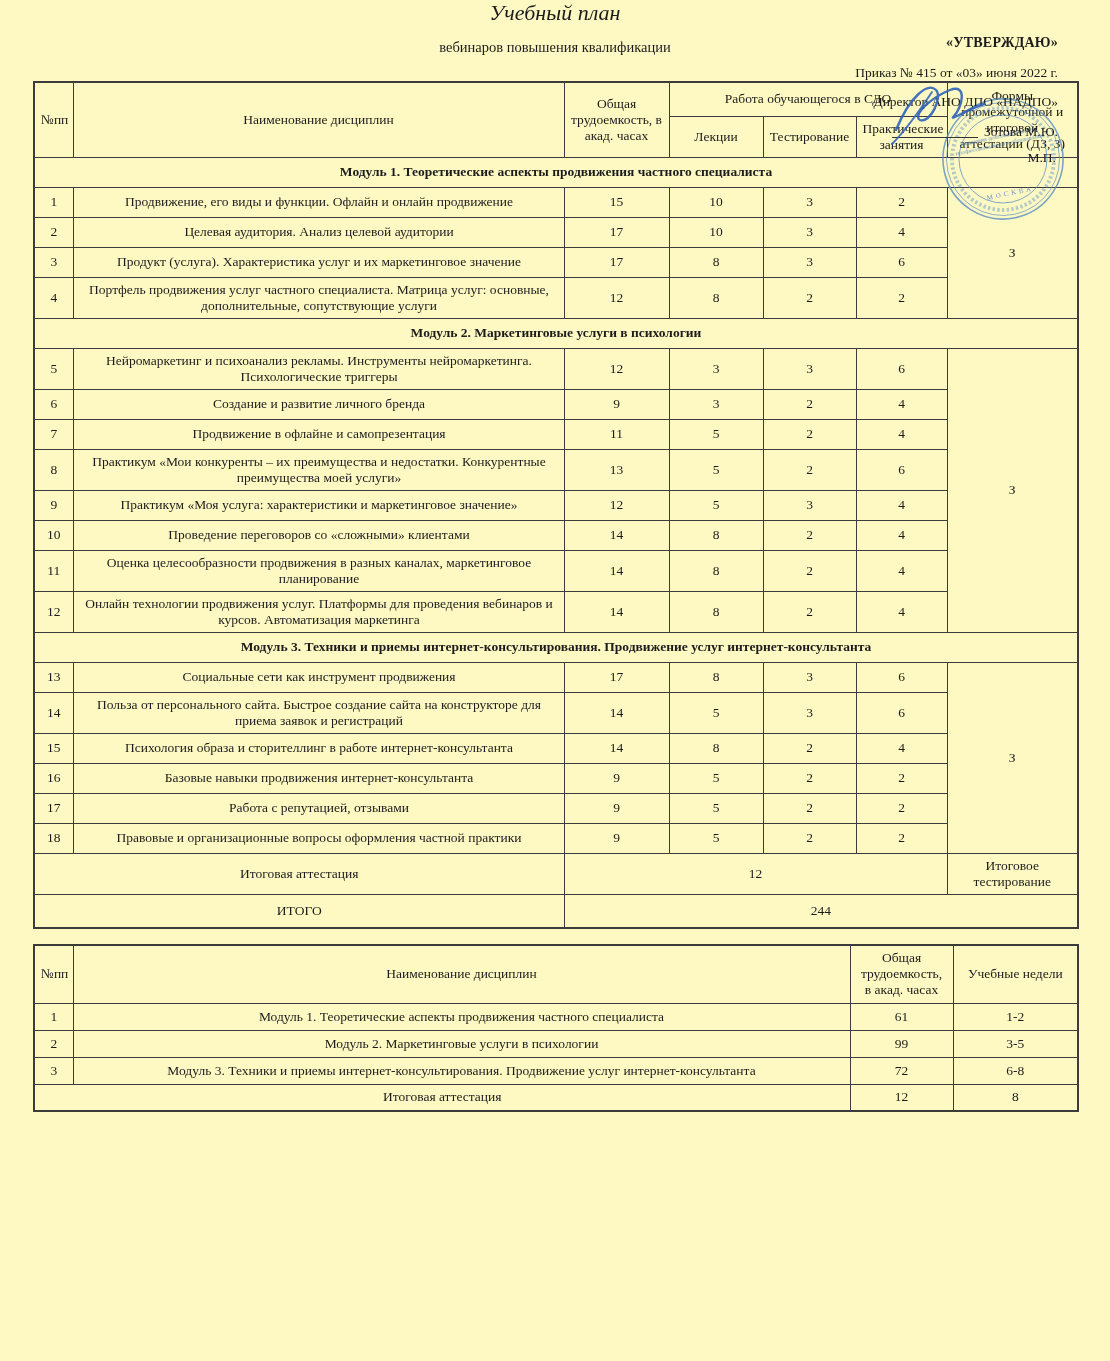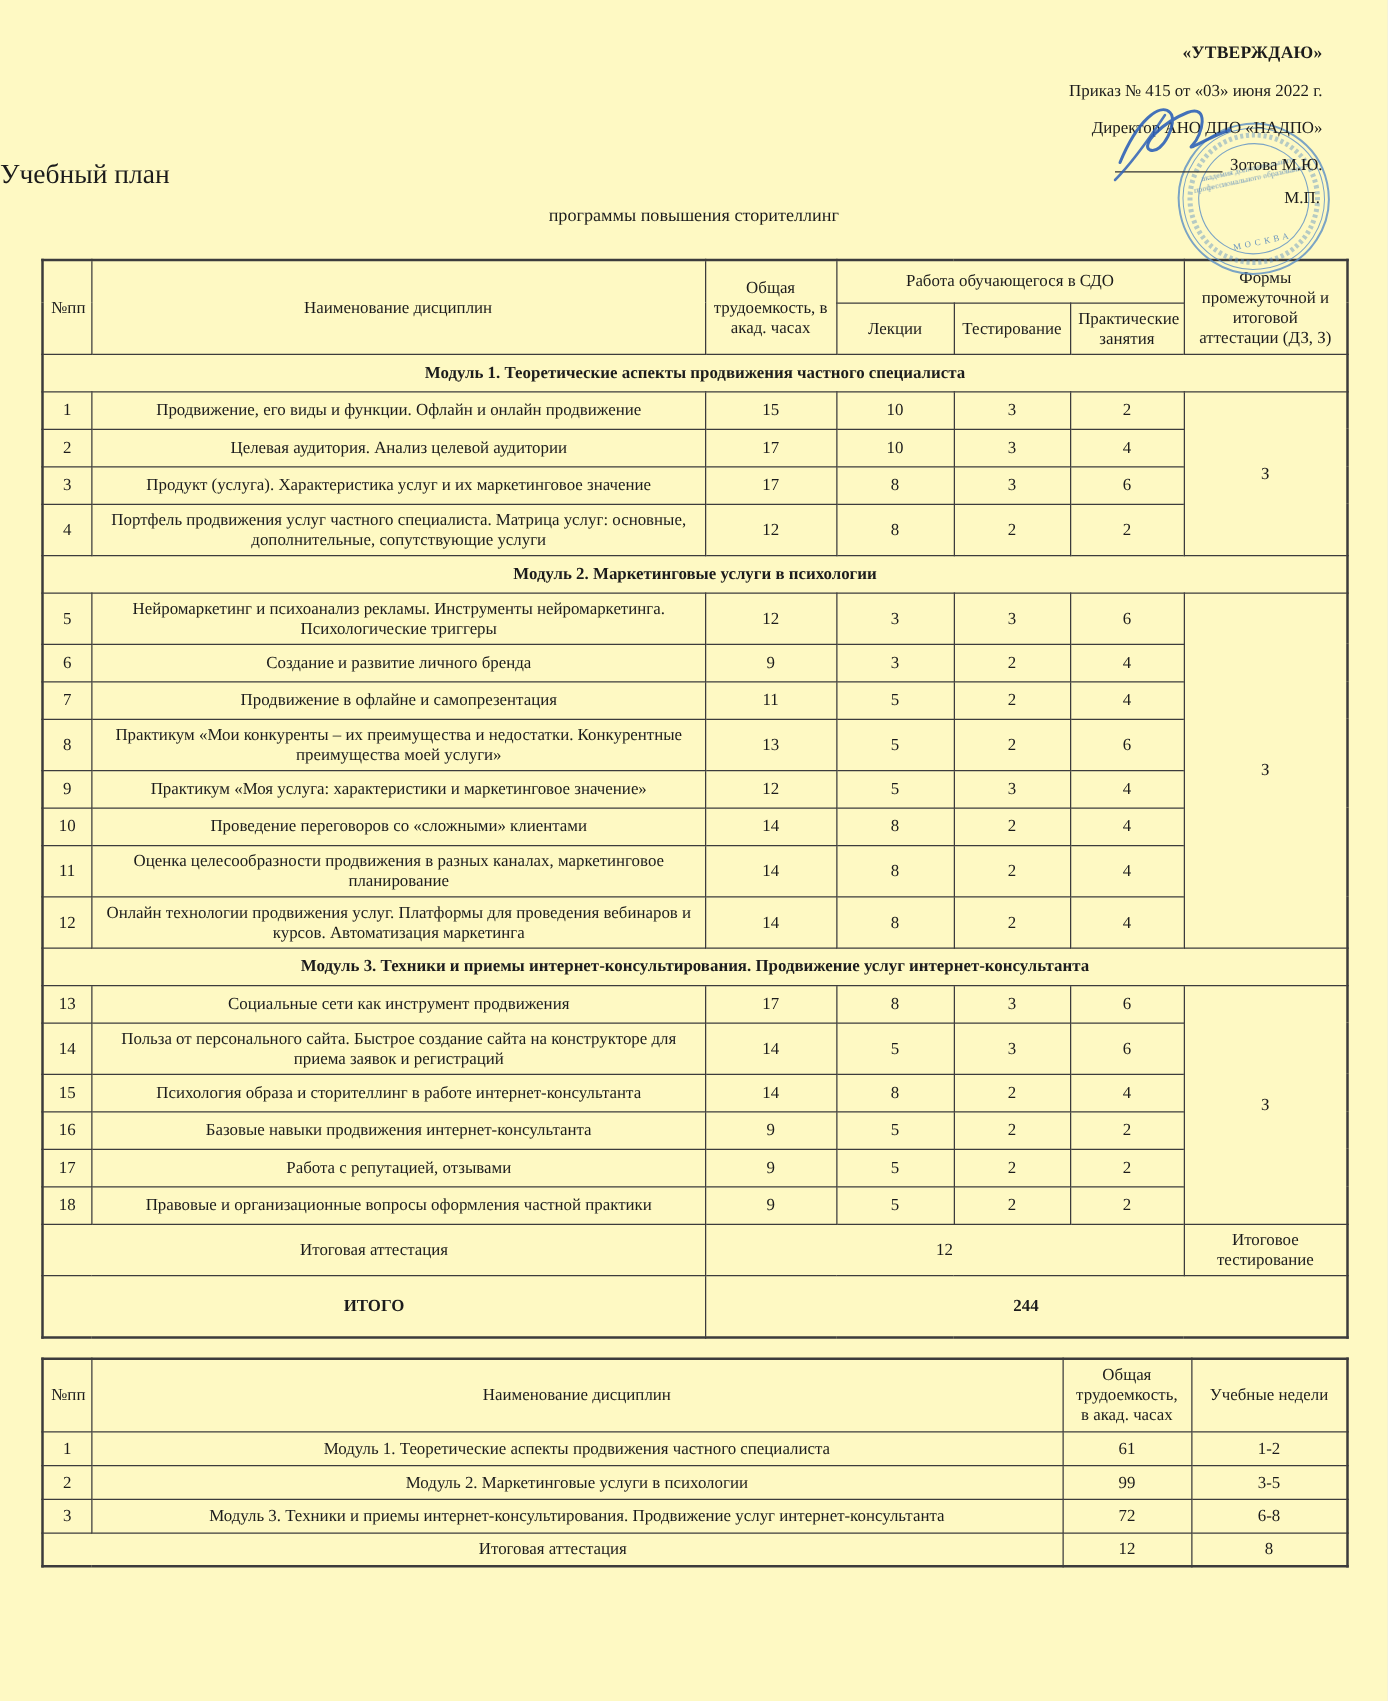"Учебный план" .doc-title { font-style: none -> italic; padding-top: 126px -> none; text-align: left -> center }
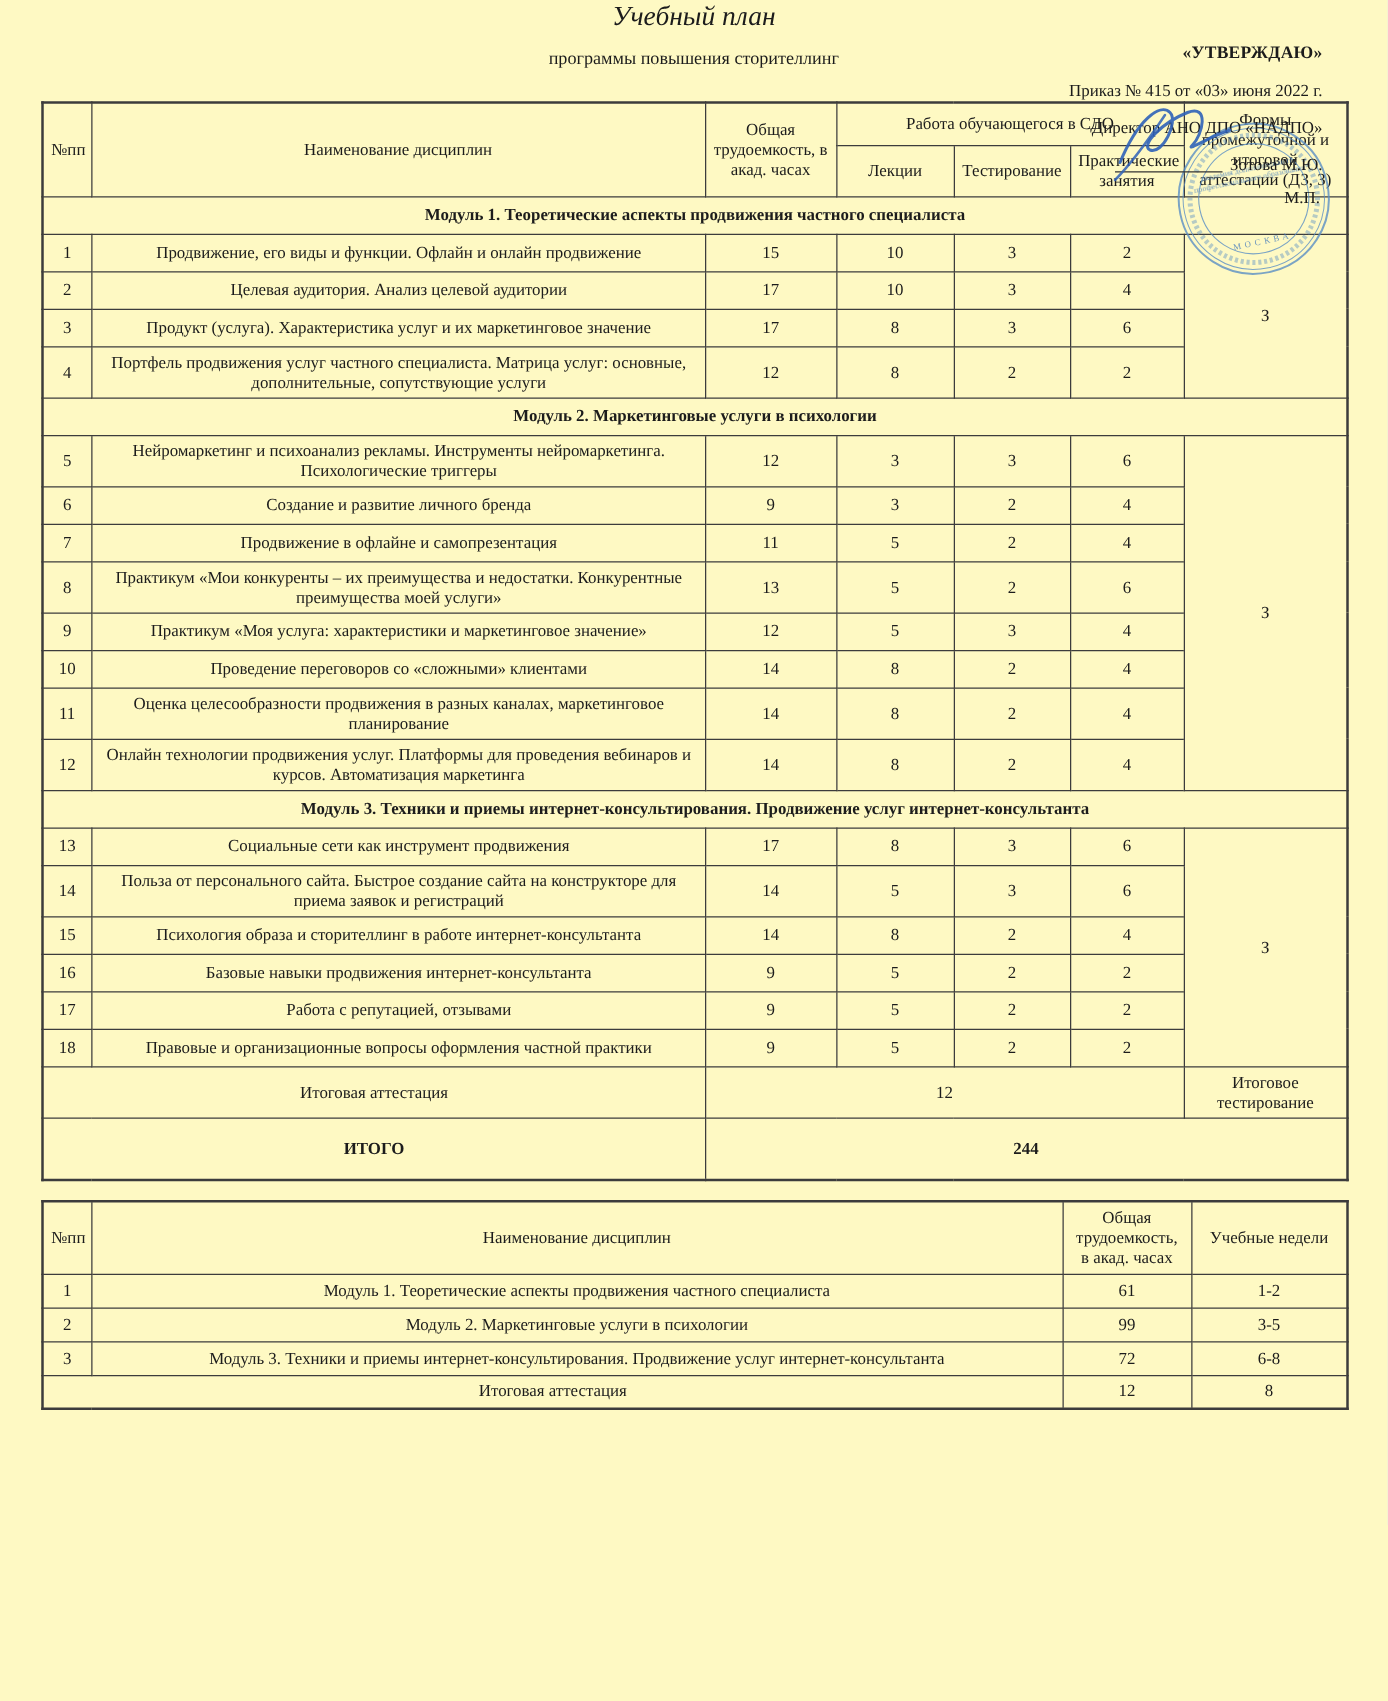"программы повышения сторителлинг" div.doc-subtitle { text: программы повышения сторителлинг -> вебинаров повышения квалификации }
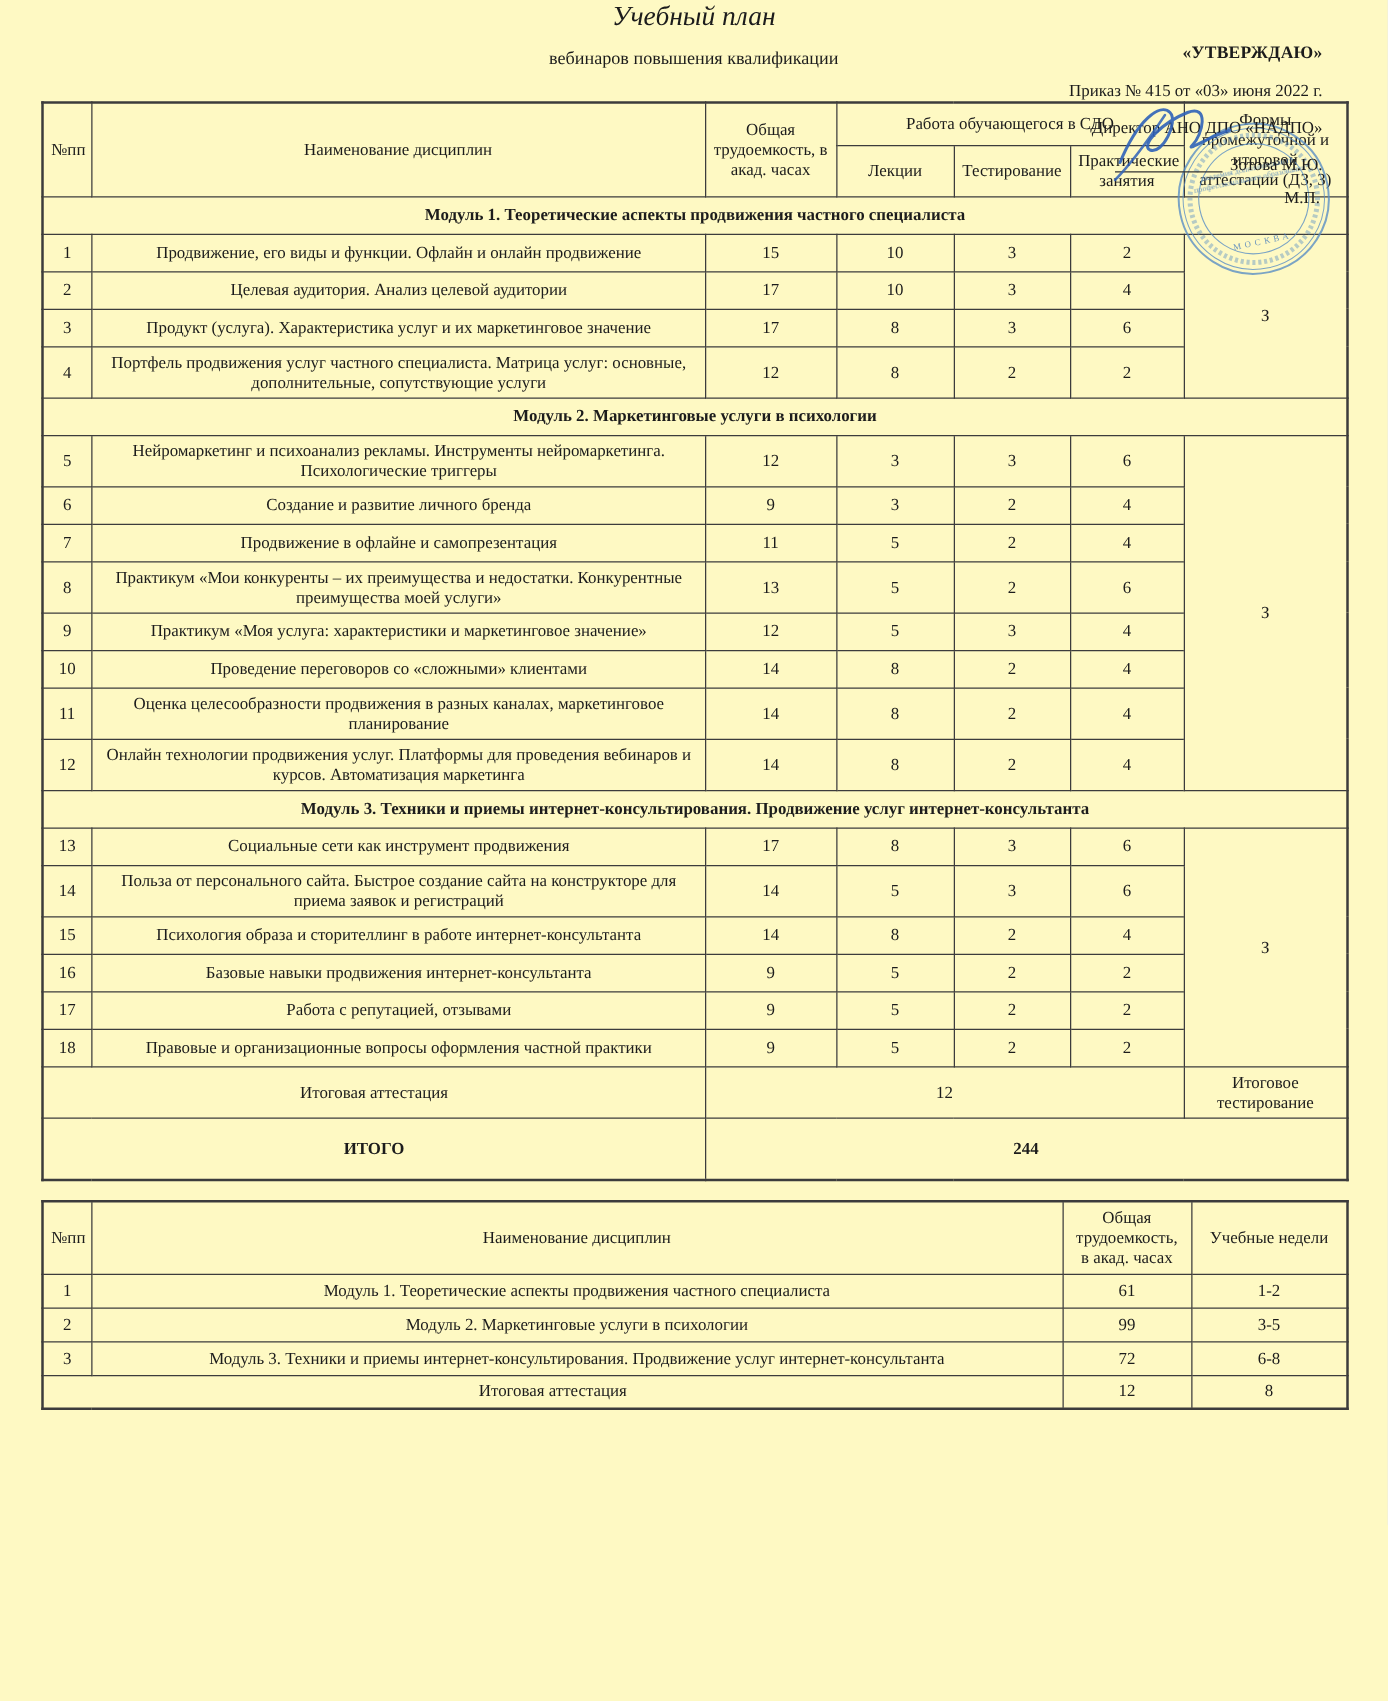"ИТОГО" tr.total-row td { font-weight: bold -> normal; height: 50px -> 34px }
